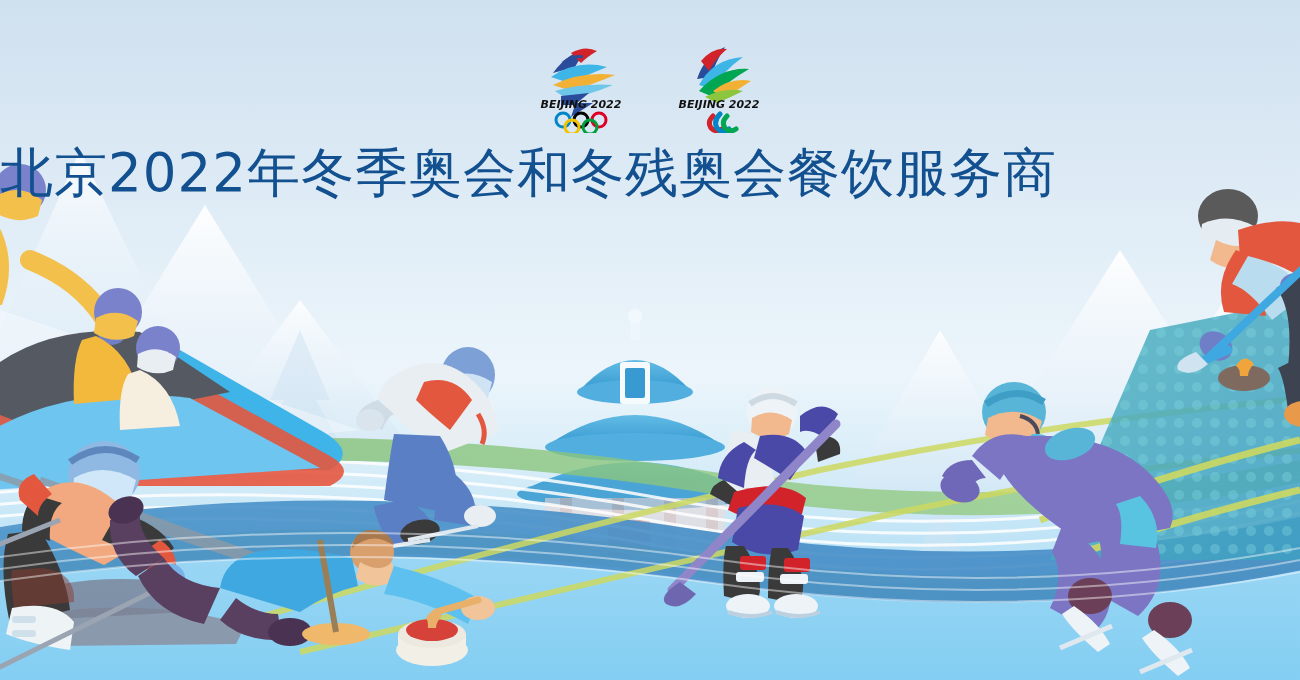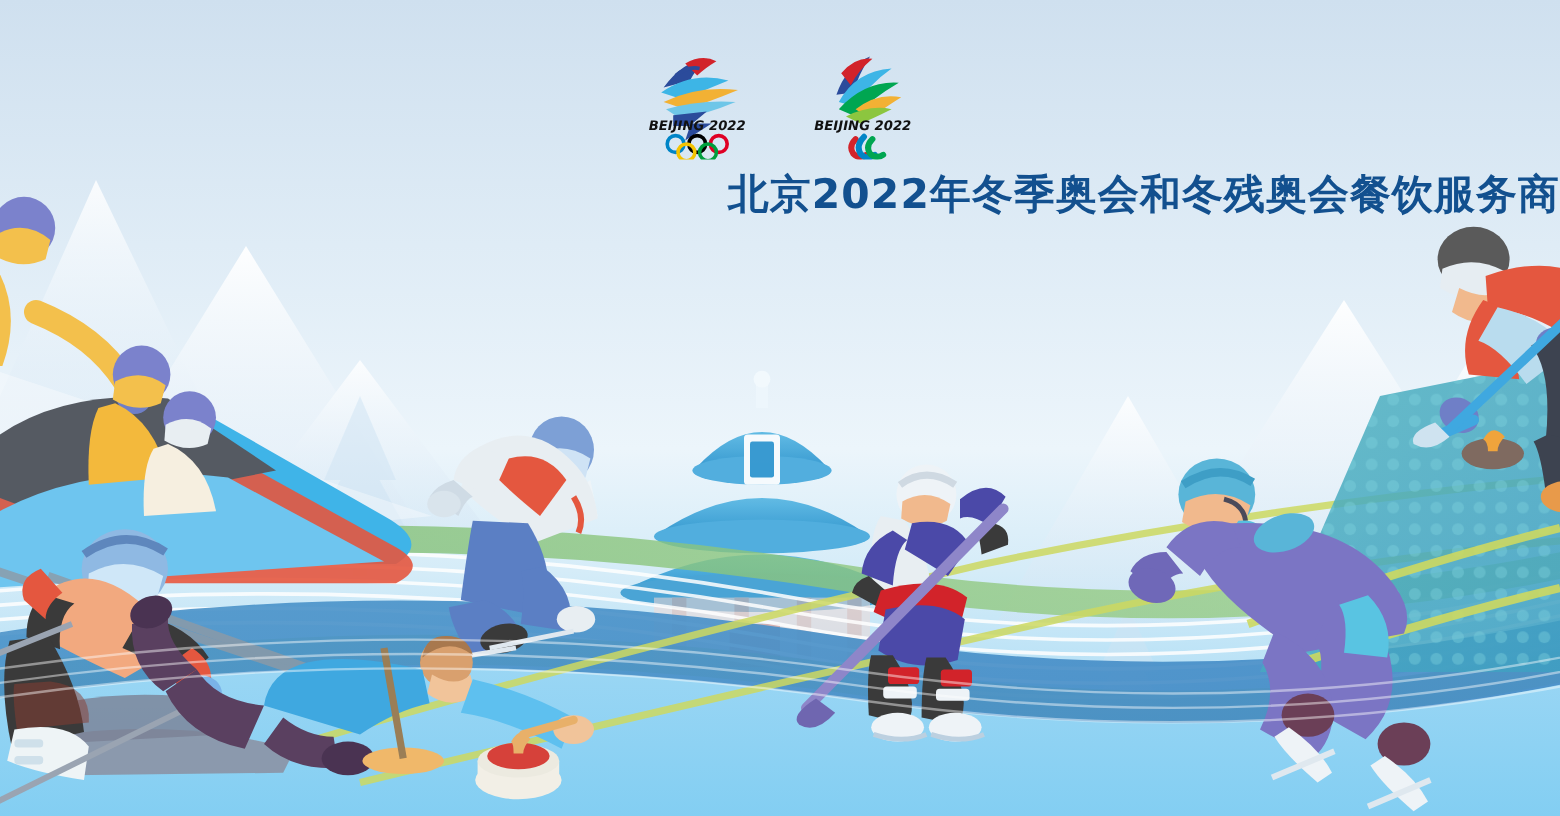"北京2022年冬季奥会和冬残奥会餐饮服务商" .title { font-size: 34px -> 53px; font-weight: bold -> normal; text-align: right -> left }
